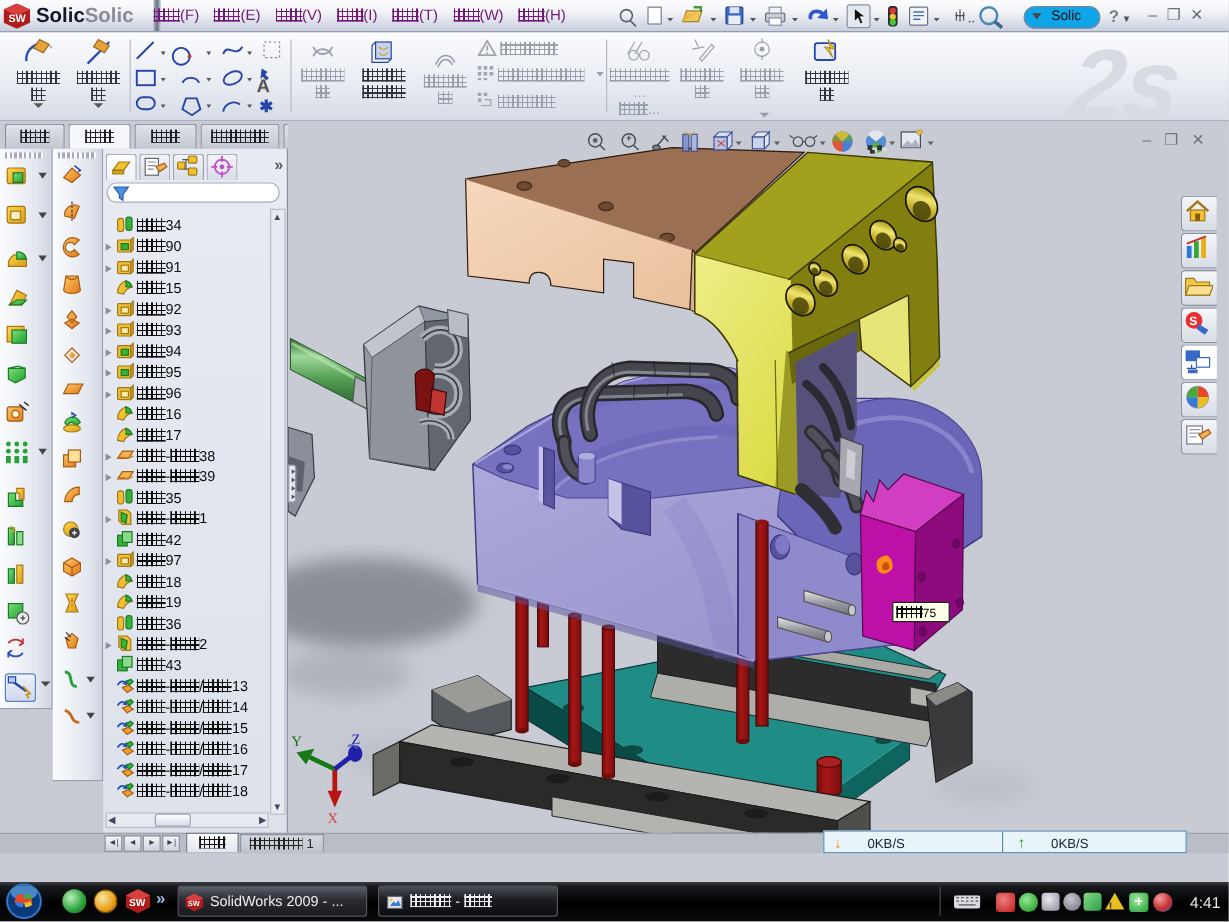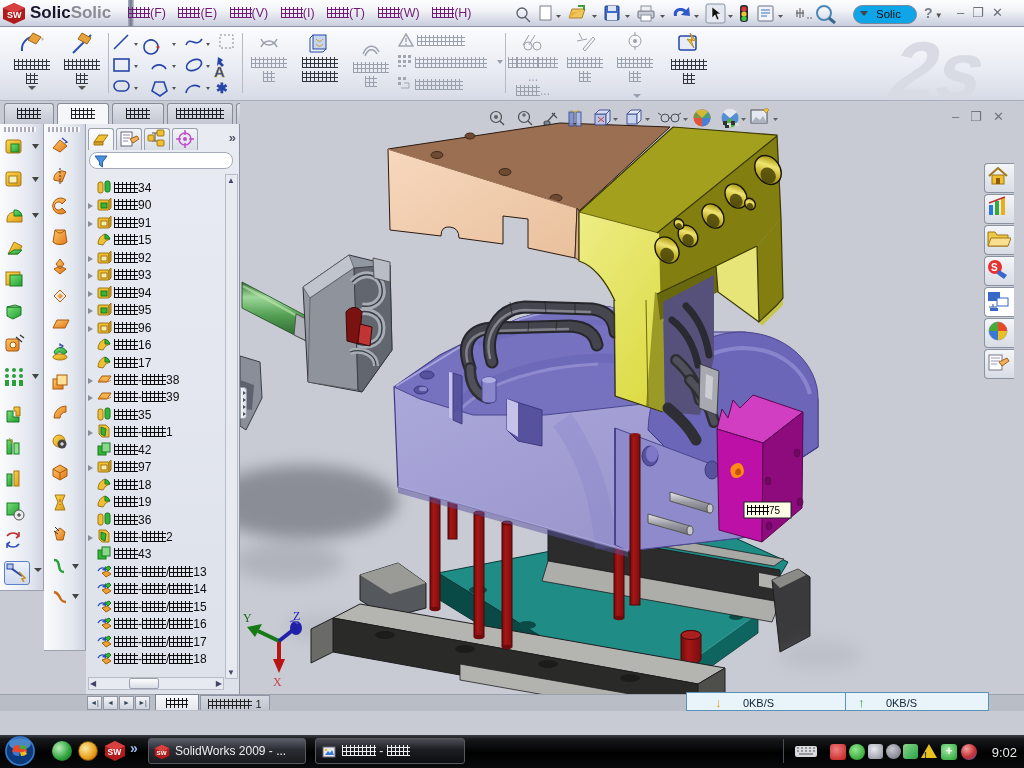"↓ 0KB/S" div { padding: 2px 0 0 28px -> 2px 0 0 8px }
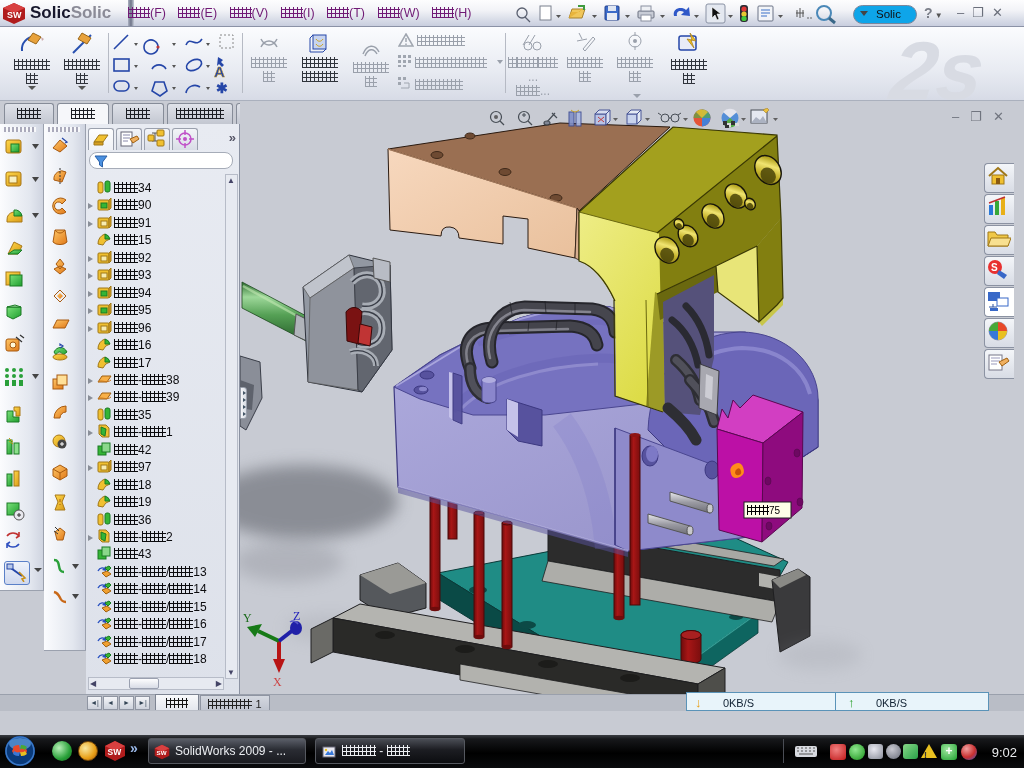"9:02" div.ab { text: 9:02 -> 4:41 }
